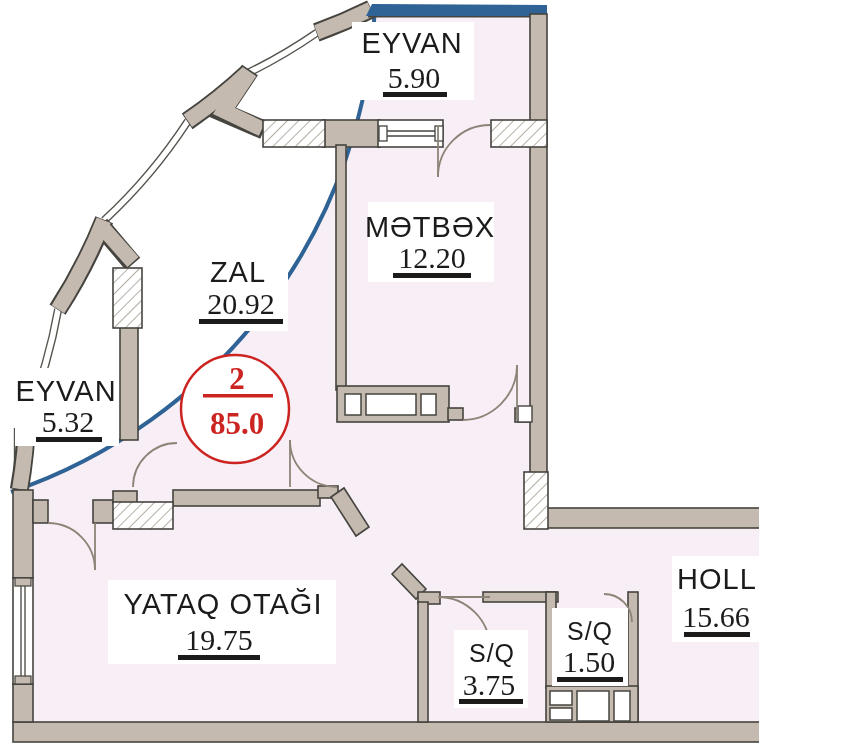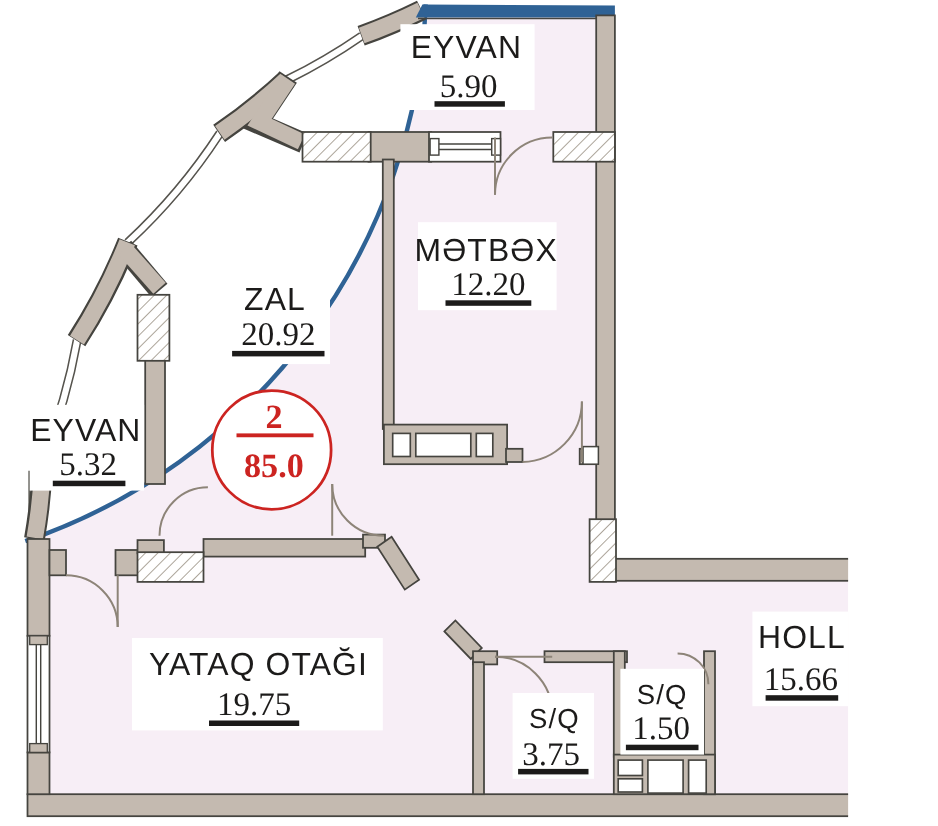"EYVAN" .stage { padding-left: 12px -> none }
